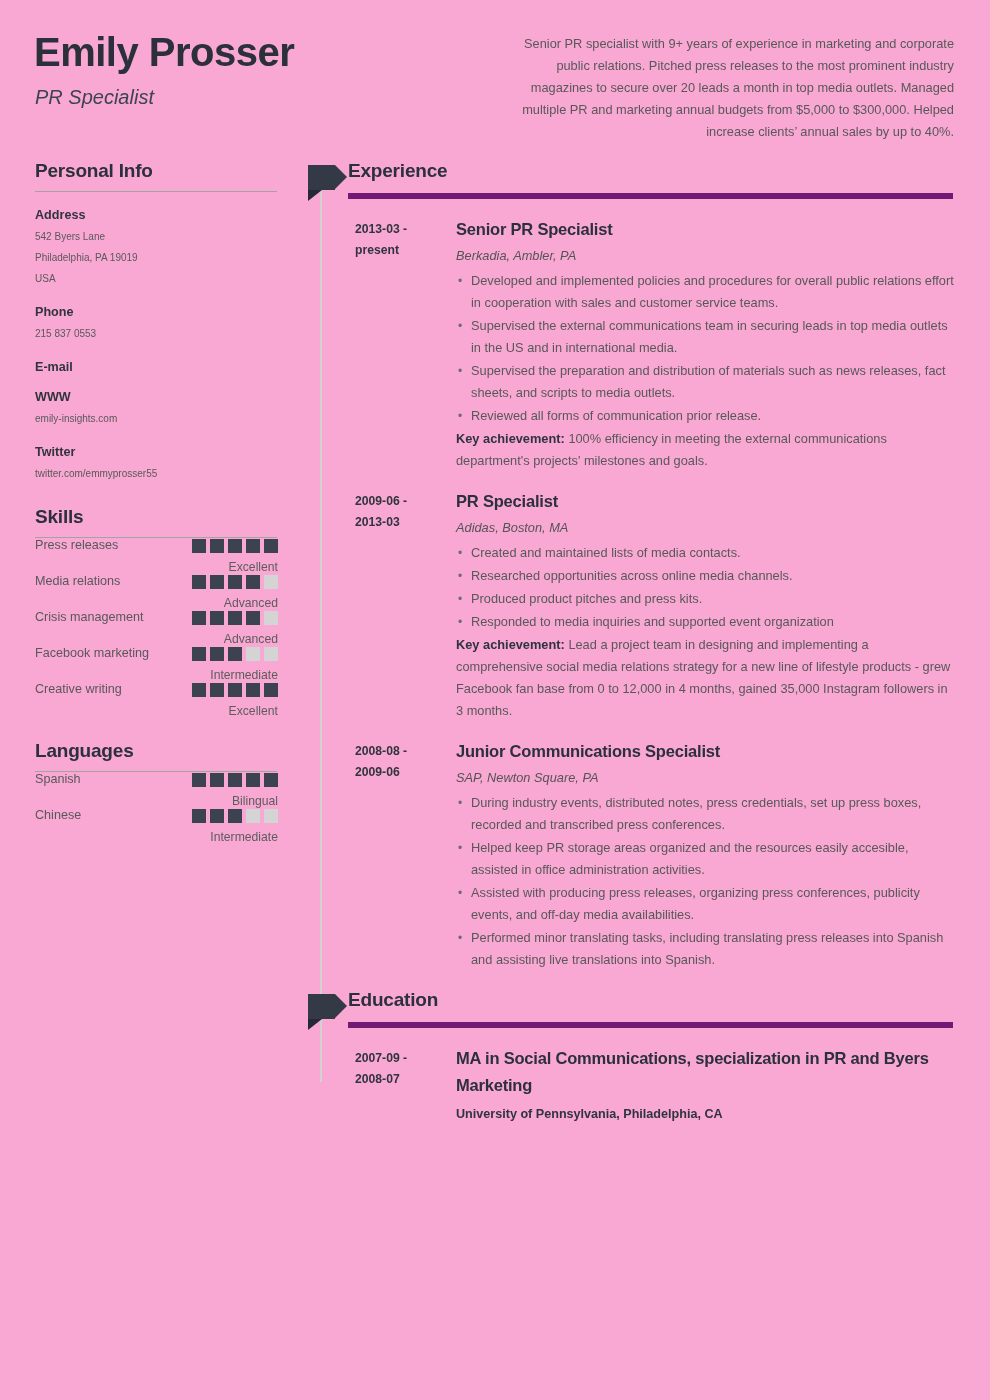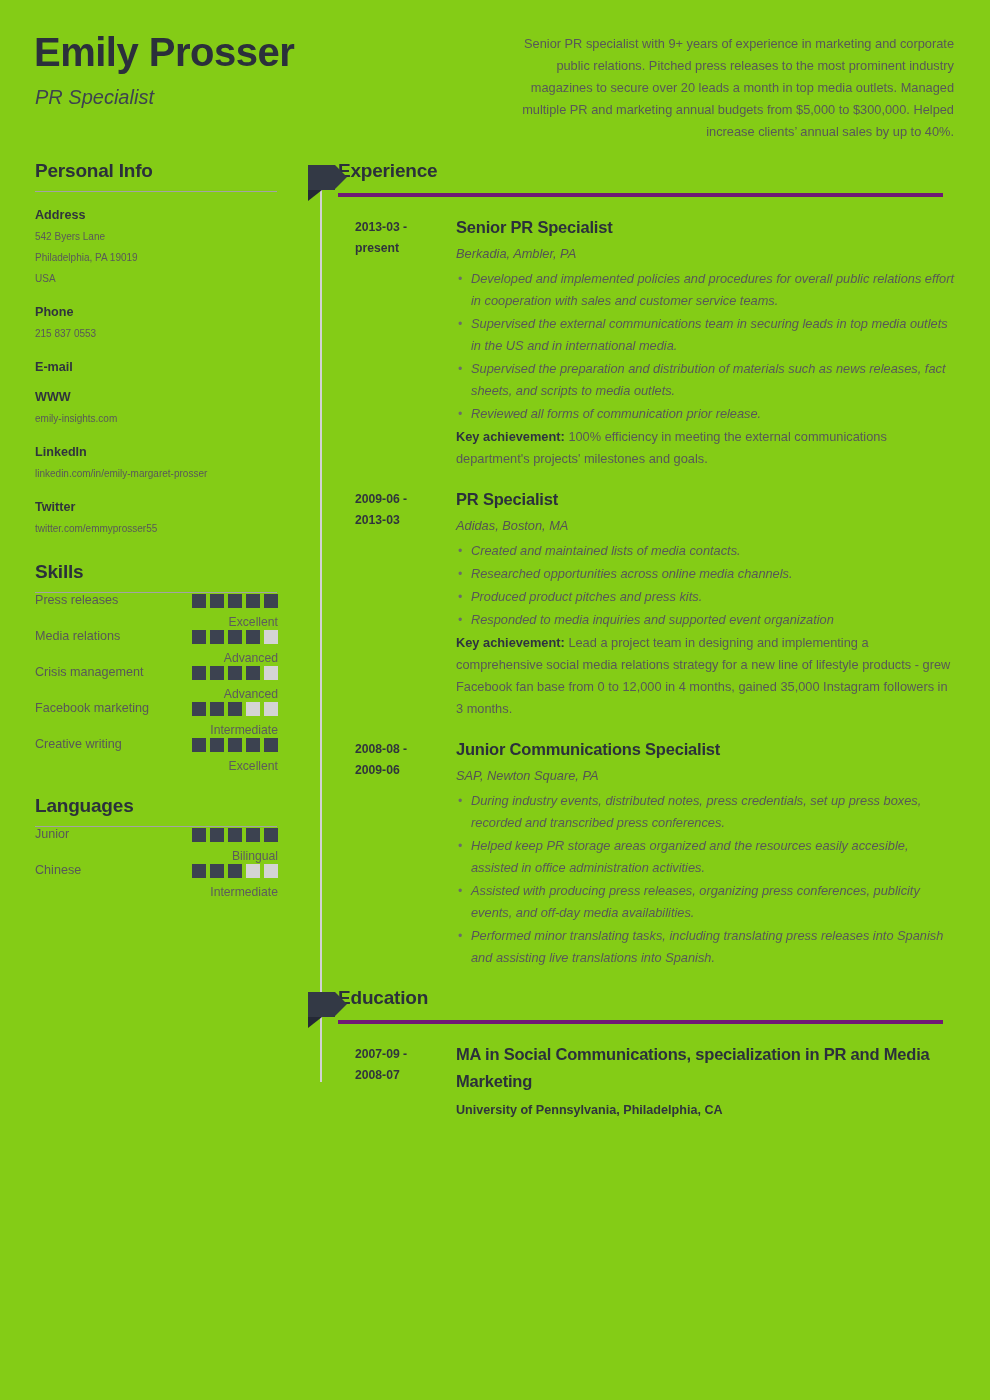"Emily Prosser" .page { background: #84cc16 -> #f9a8d4 }
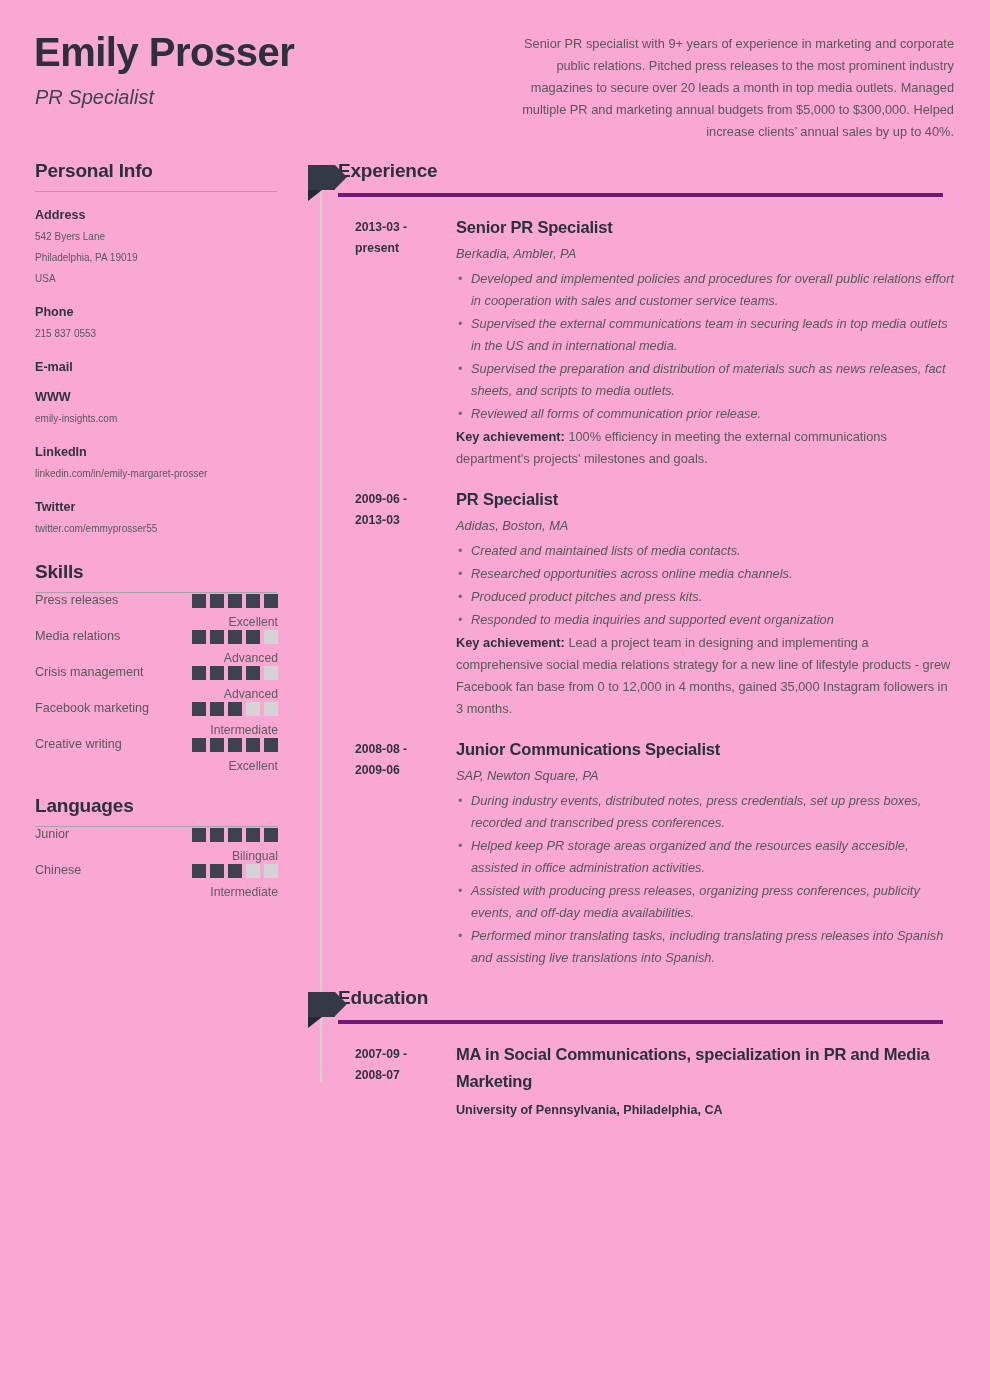"Experience" .sec-head-right { border-bottom: 4px solid #701a75 -> 6px solid #701a75; margin-left: 38px -> 48px }
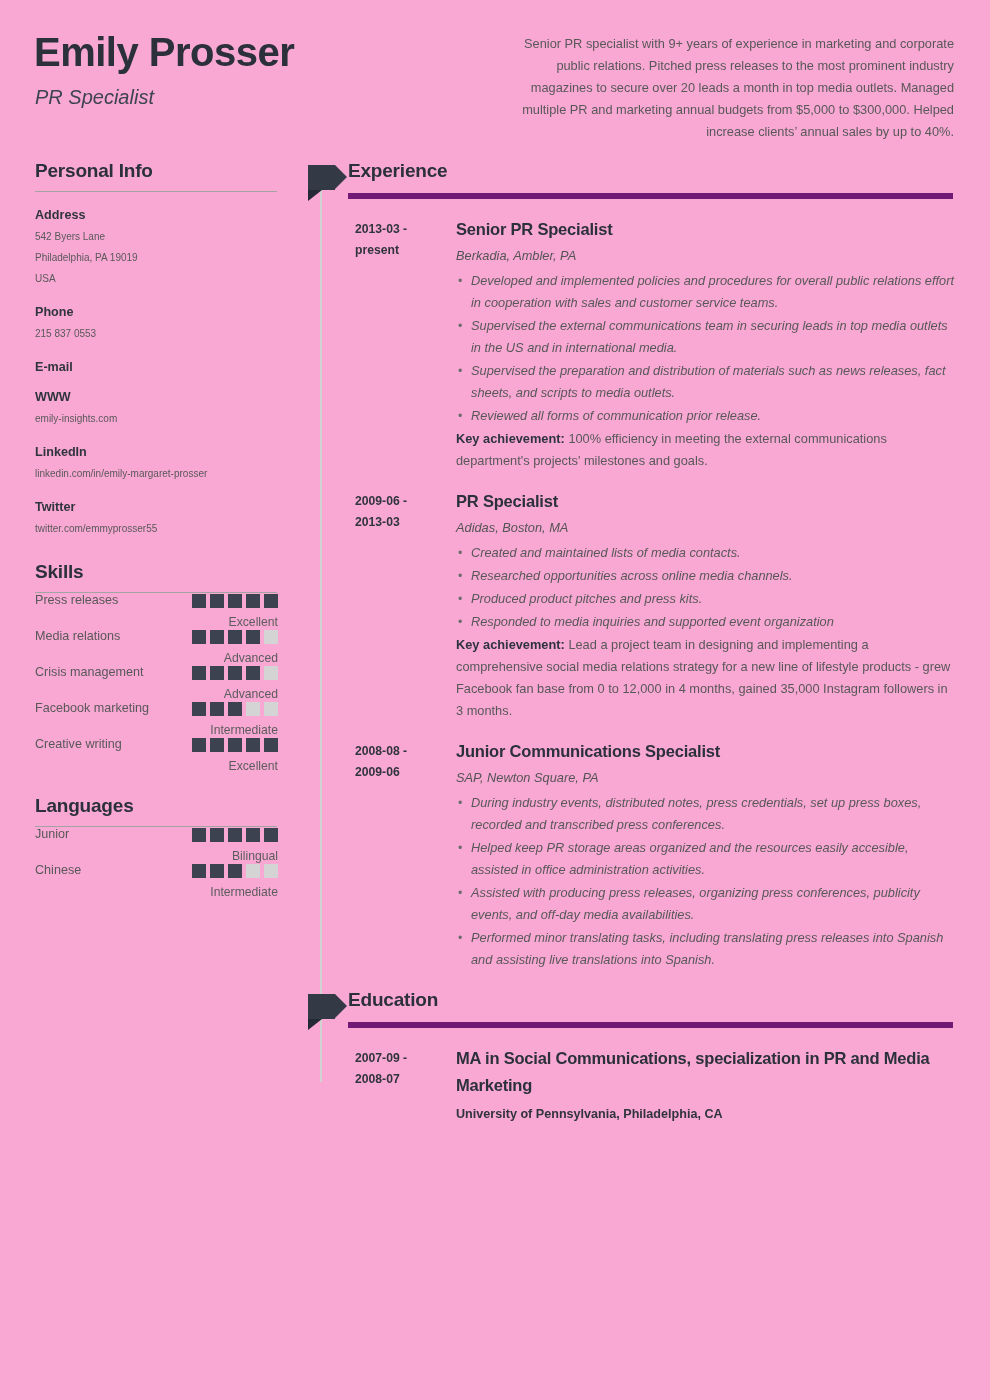"Developed and implemented policies and" ul.bullets { font-style: italic -> none }
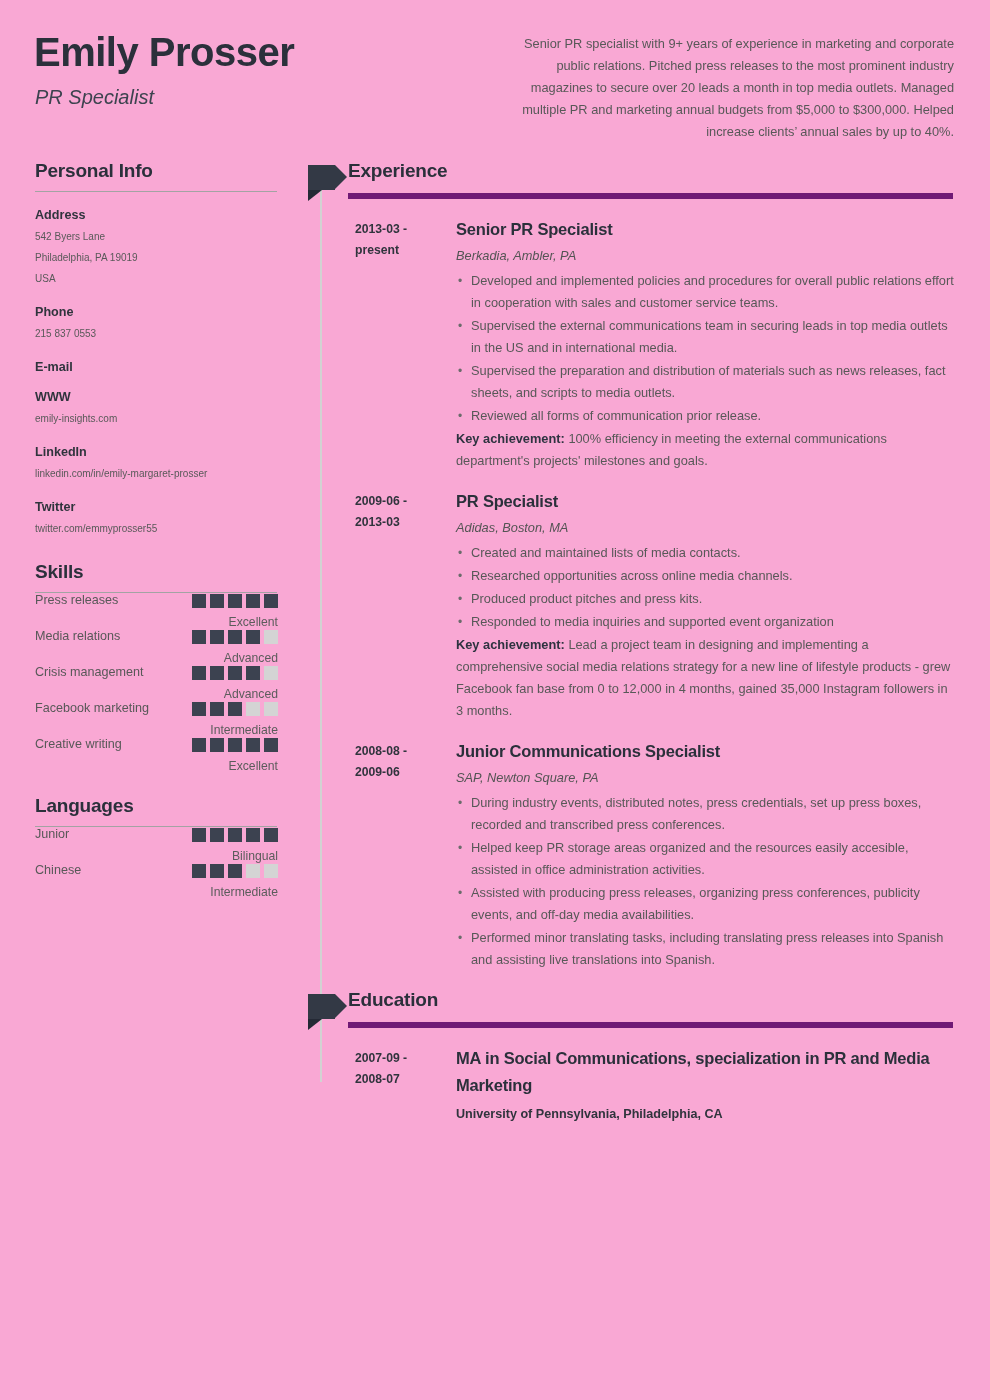"LinkedIn" div.pi-block { html: <div> <div>LinkedIn</div> <div>linkedin.com/in/emily-margaret-prosser</div> </div> -> none }
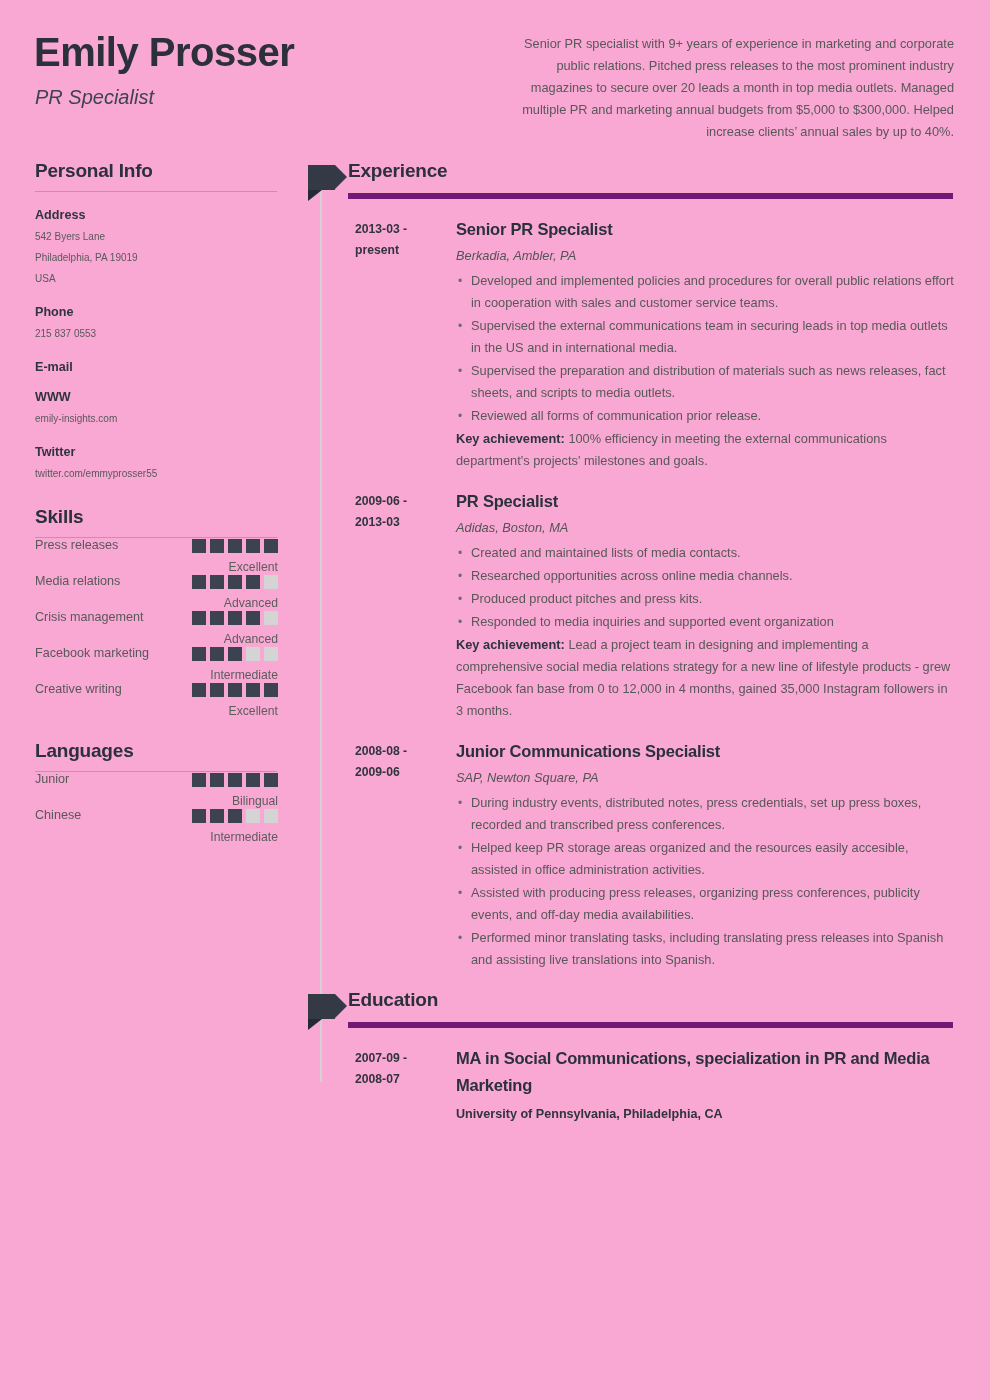"Junior" div.skill-name { text: Junior -> Spanish }
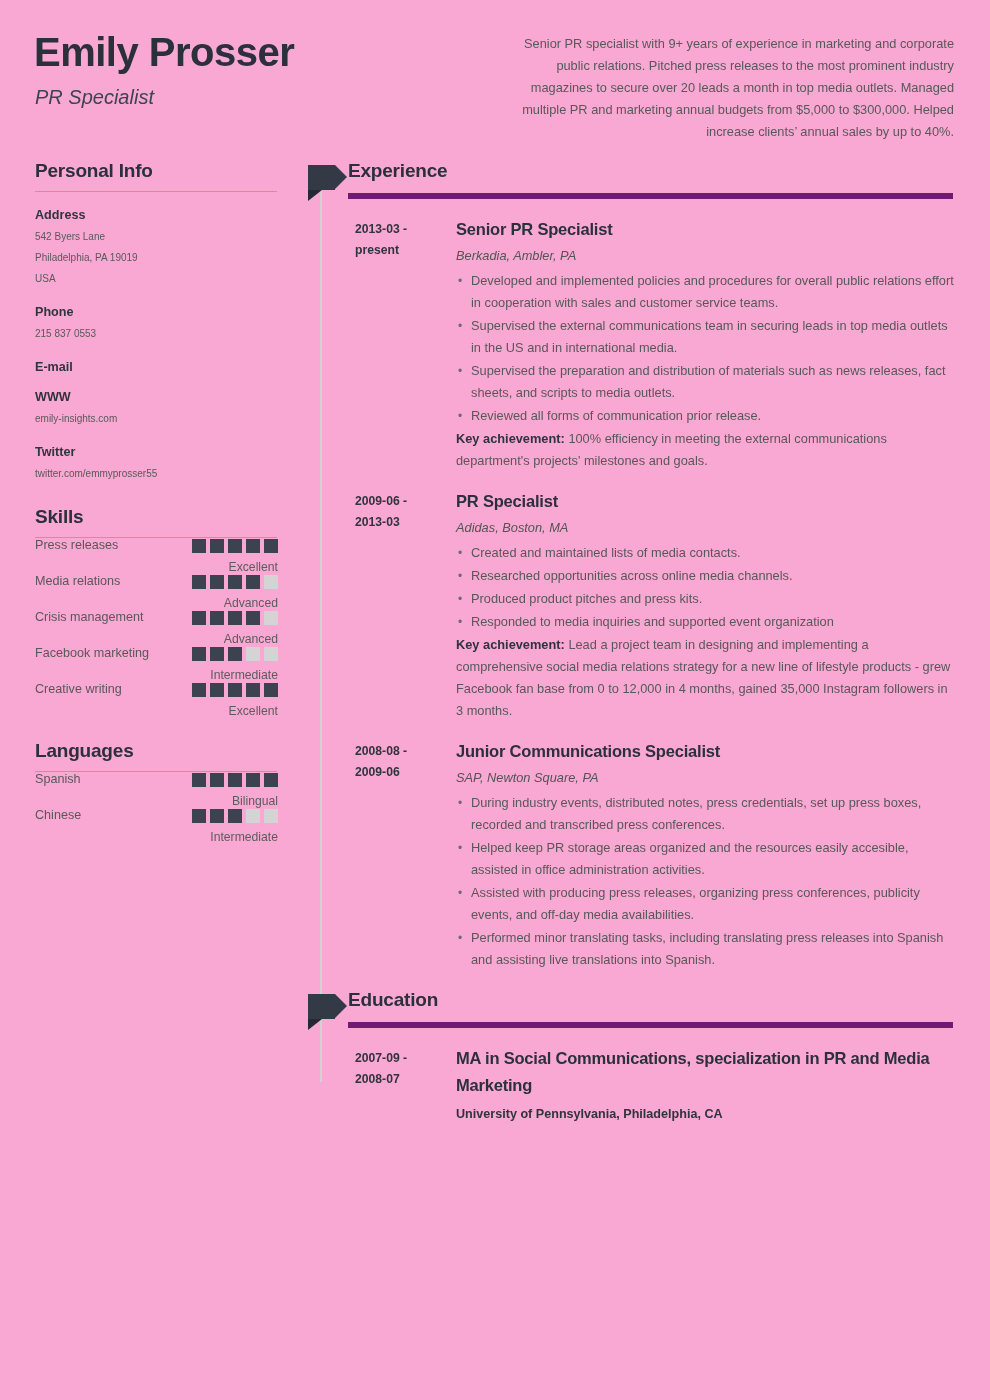"MA in Social Communications," div.entry-title { text: Media -> Byers }
